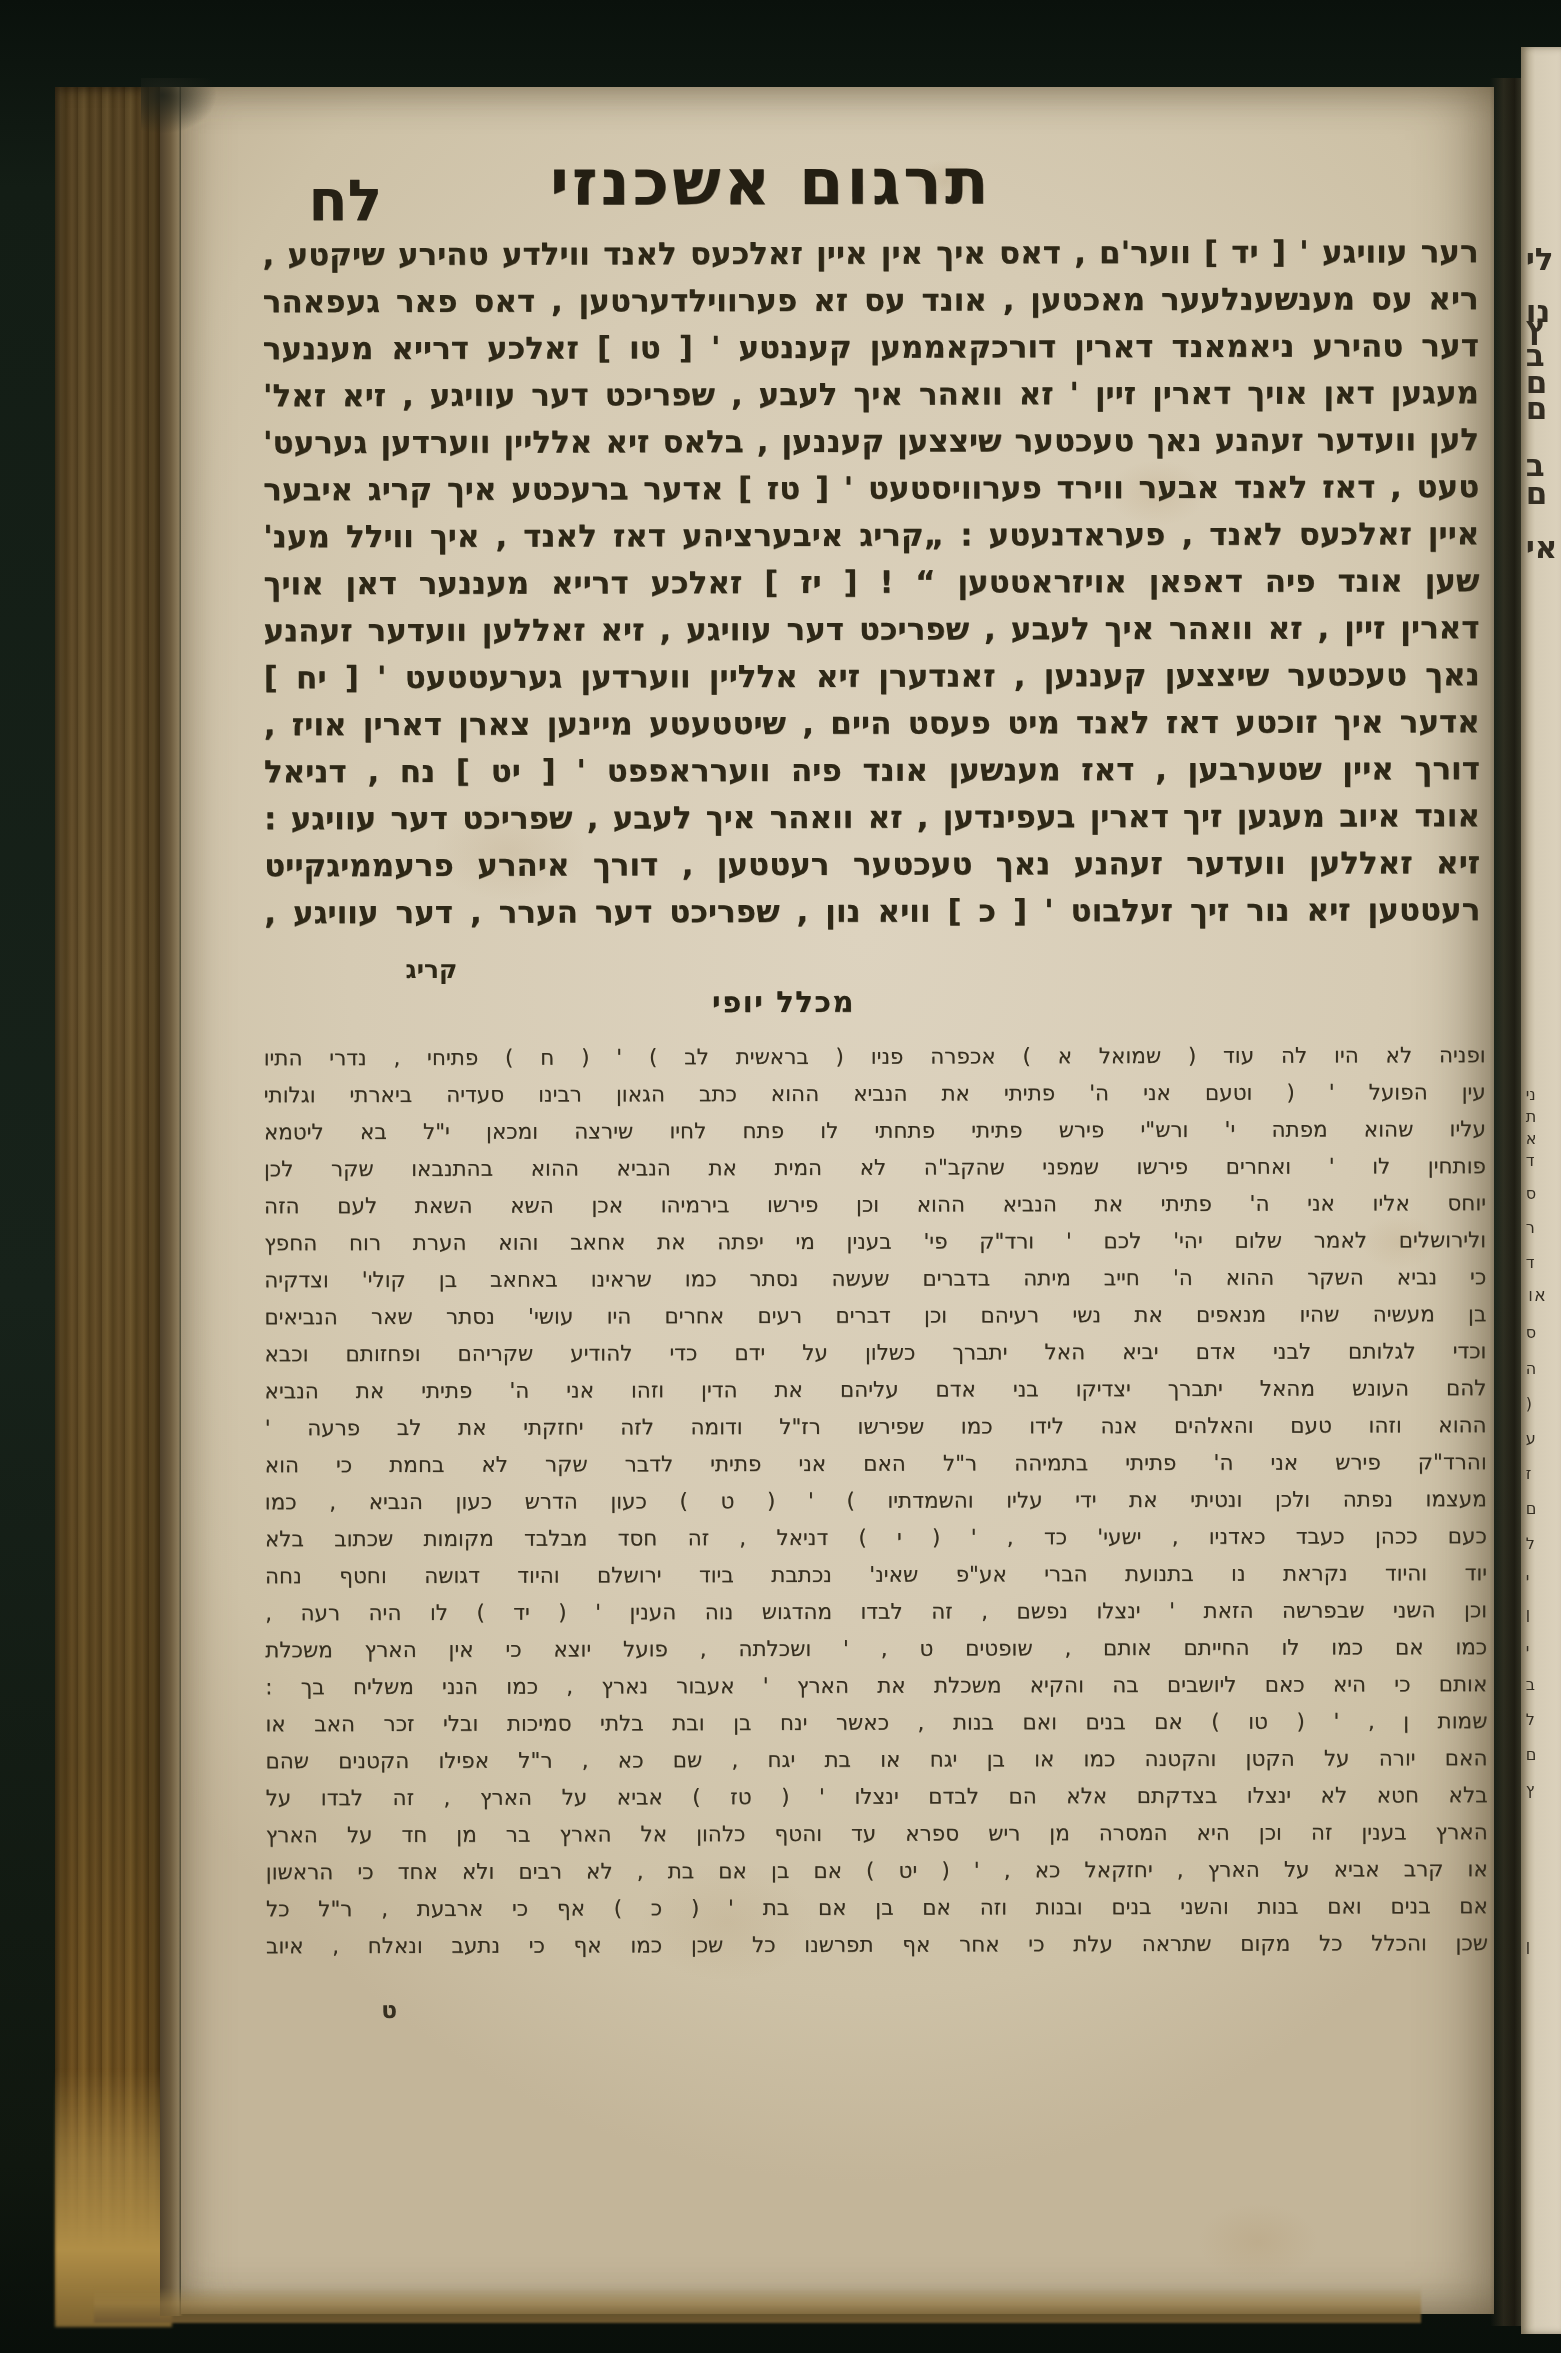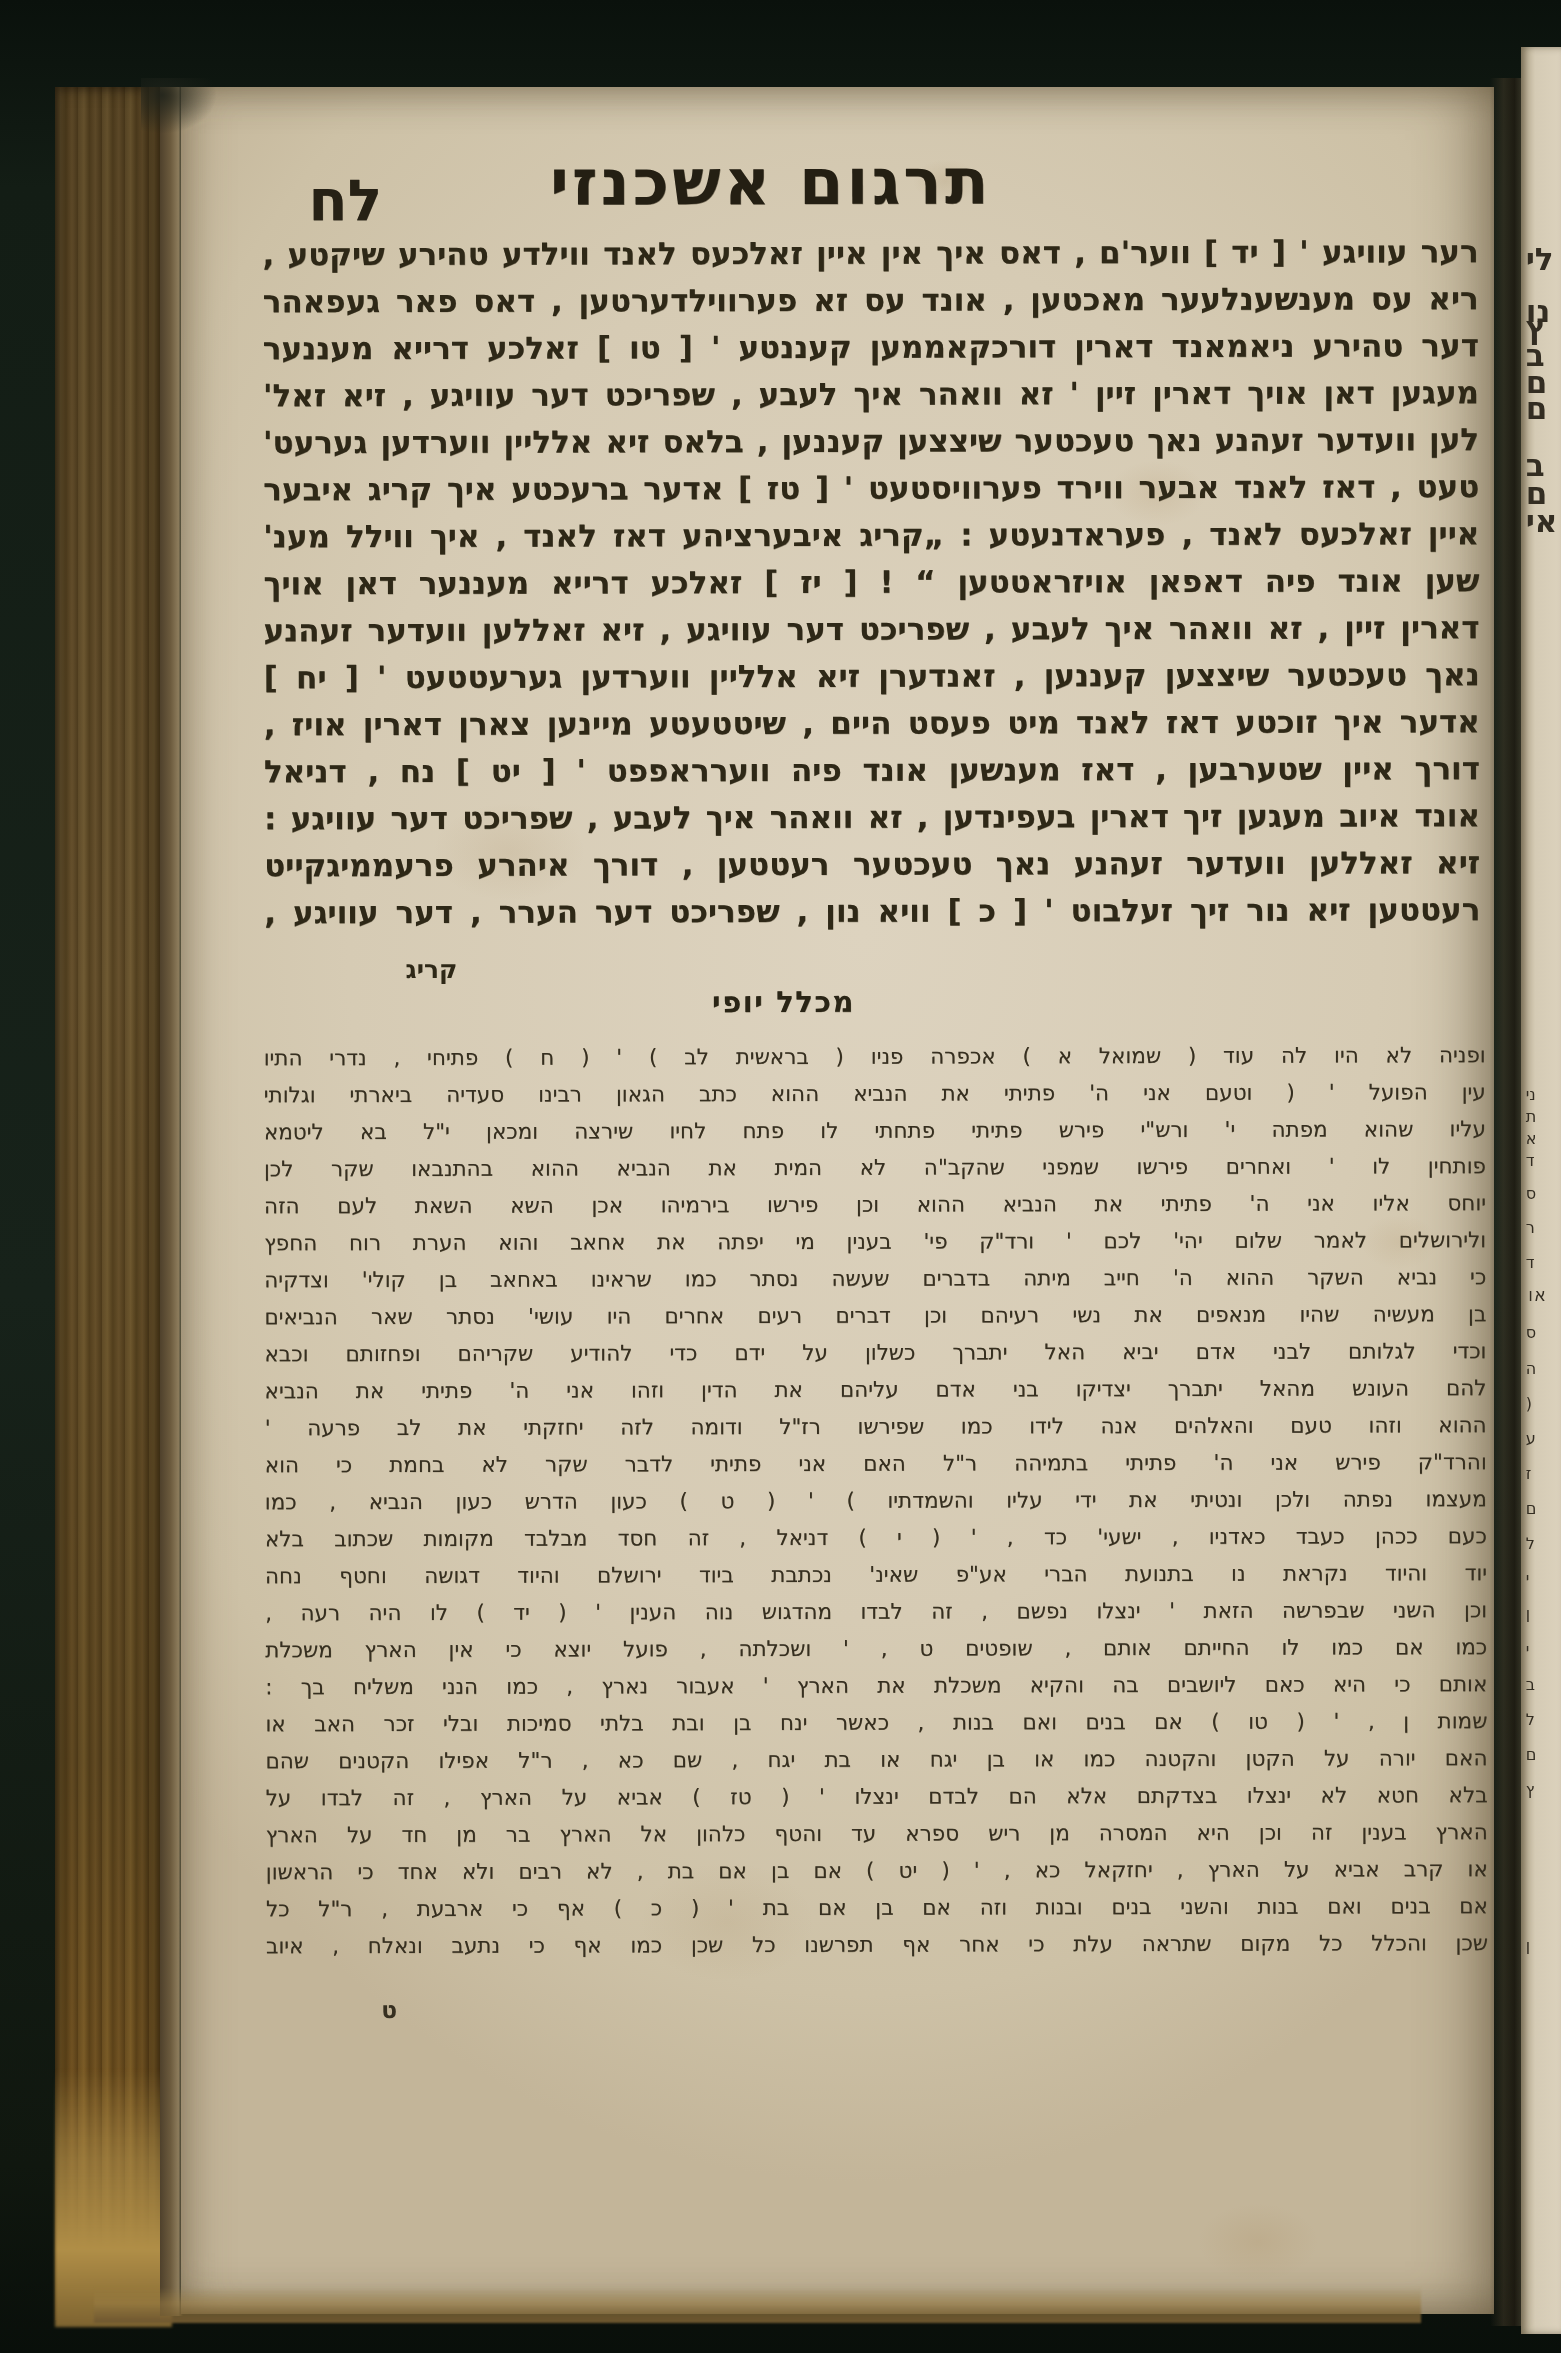"אי" span.frag { top: 456px -> 482px }
